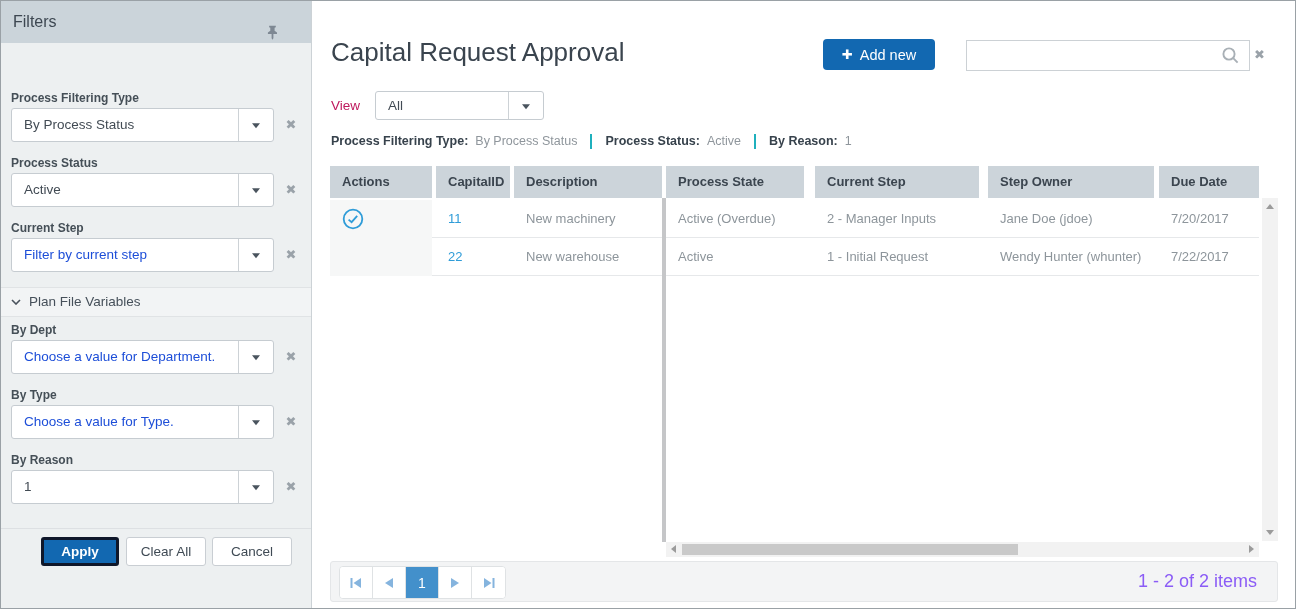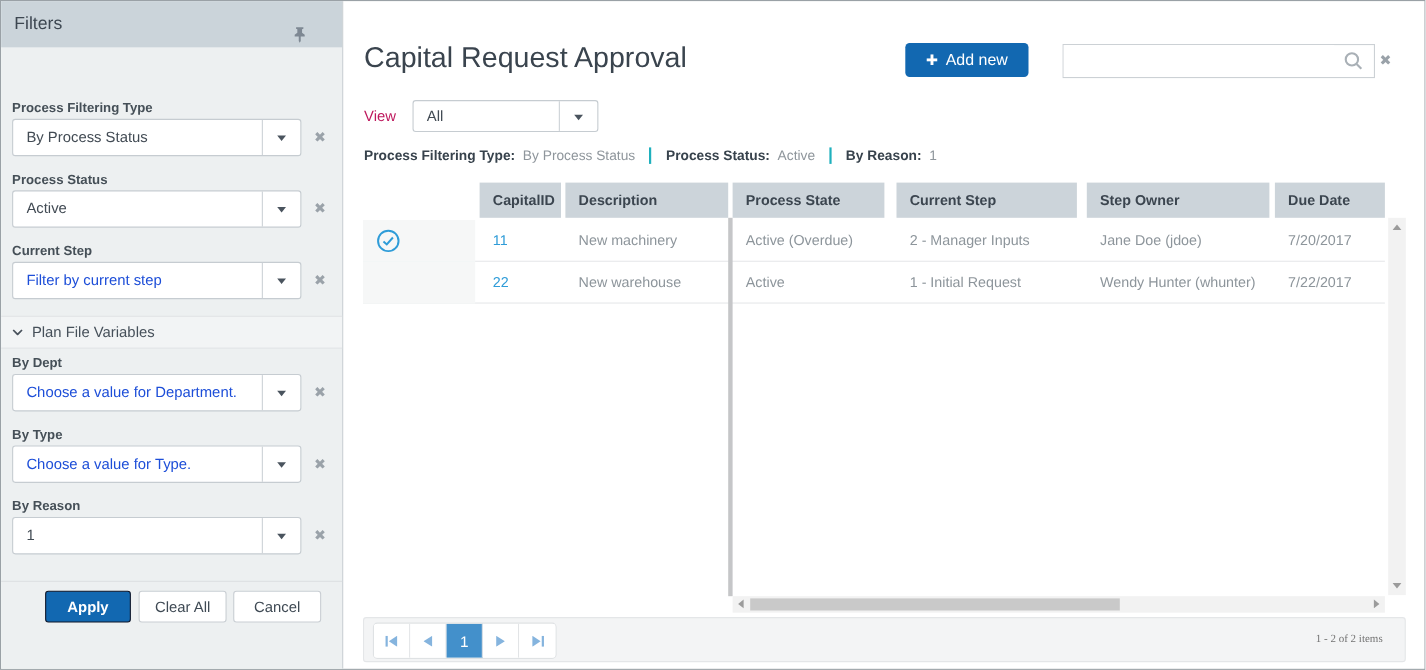"Actions" div.gh { html: none -> <div>Actions</div> }
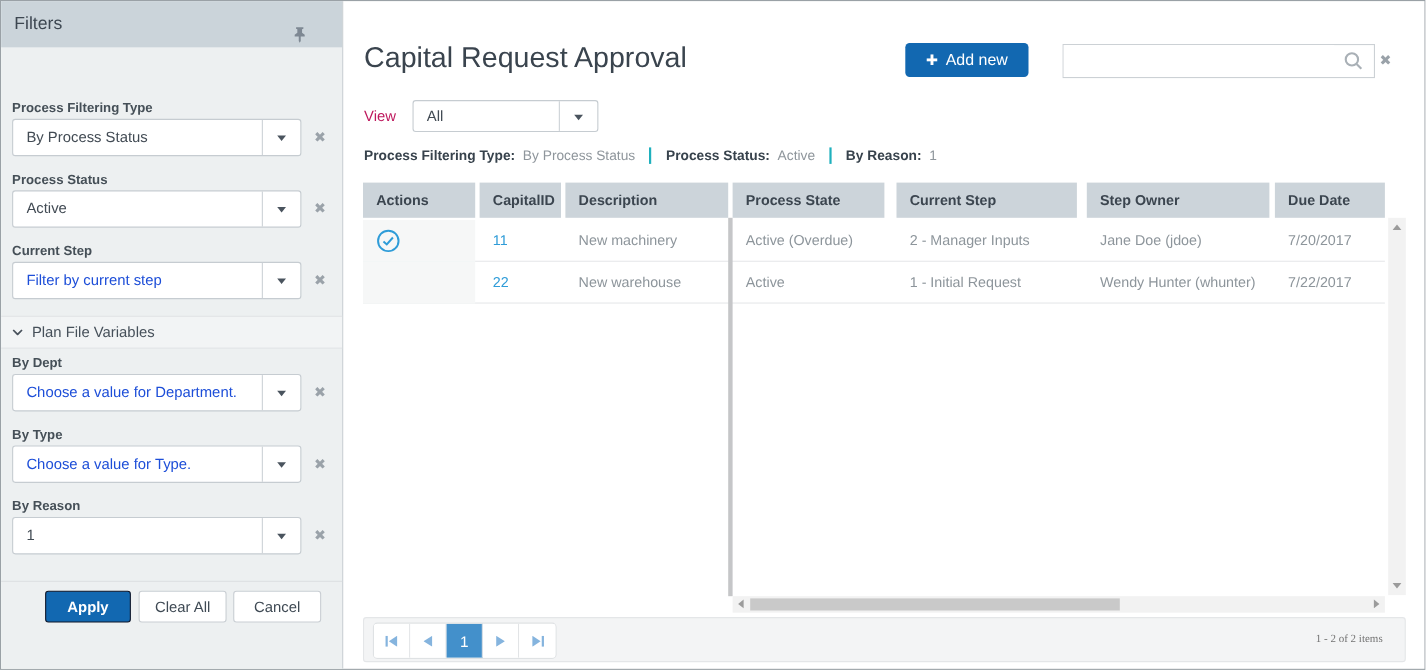"Apply" .btn-primary { border: 1px solid #0f172a -> 3px solid #0f172a }
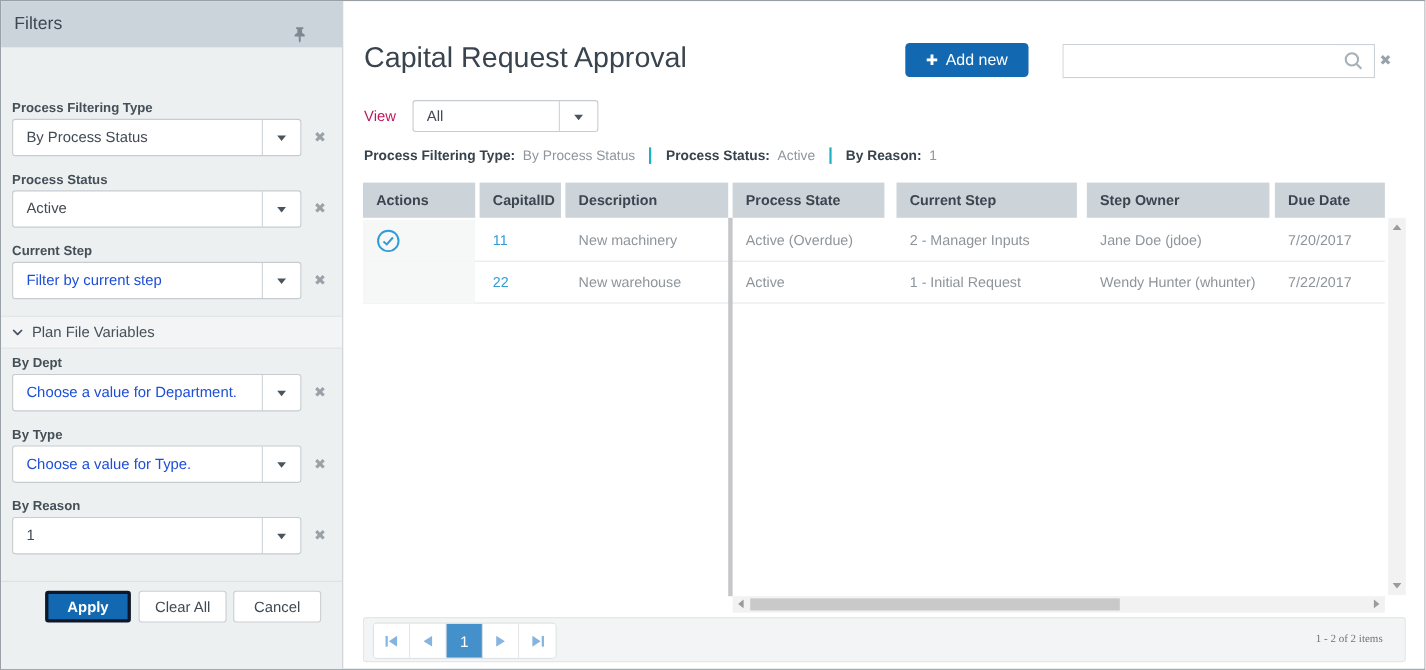"1 - 2 of 2" .pager-items { color: #737373 -> #8b5cf6; font-family: Liberation Serif, serif -> none; font-size: 10px -> 18px }
